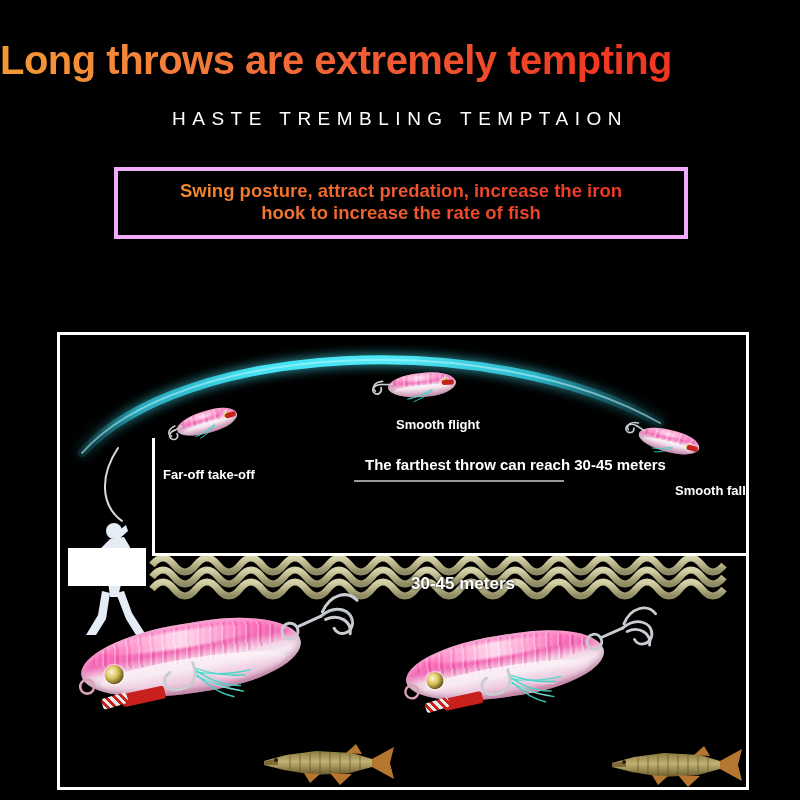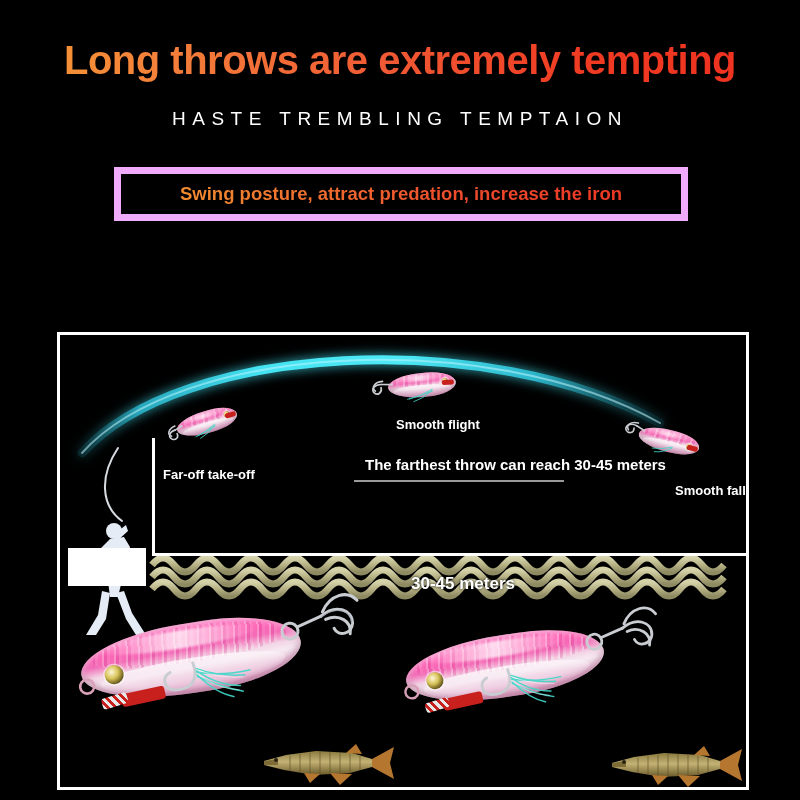"Long throws are extremely tempting" .headline { text-align: right -> left }
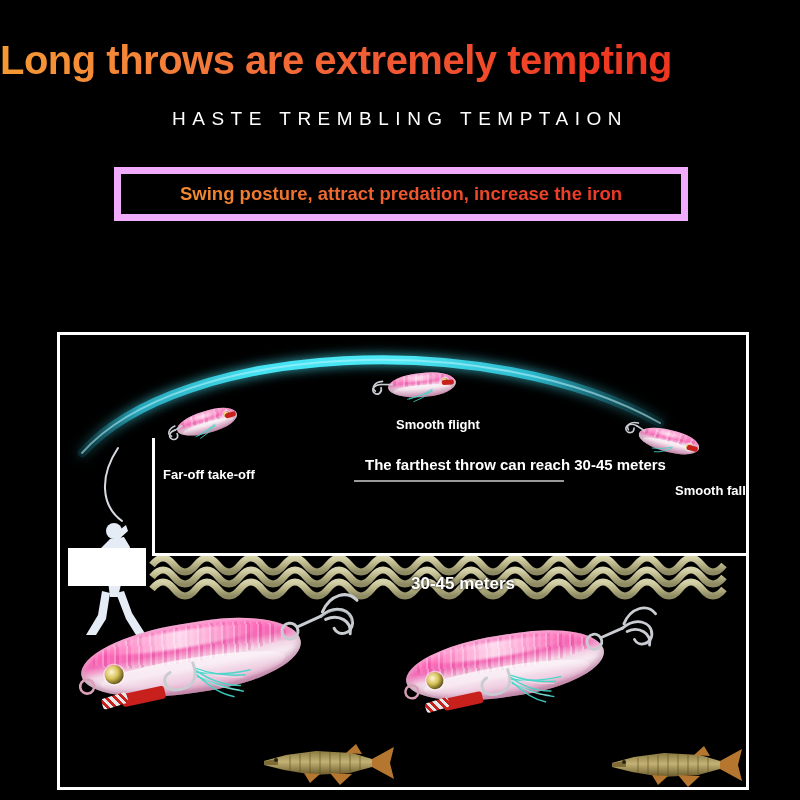"Swing posture, attract predation," .tagbox { border: 7px solid #f0abfc -> 4px solid #f0abfc; height: 54px -> 72px }
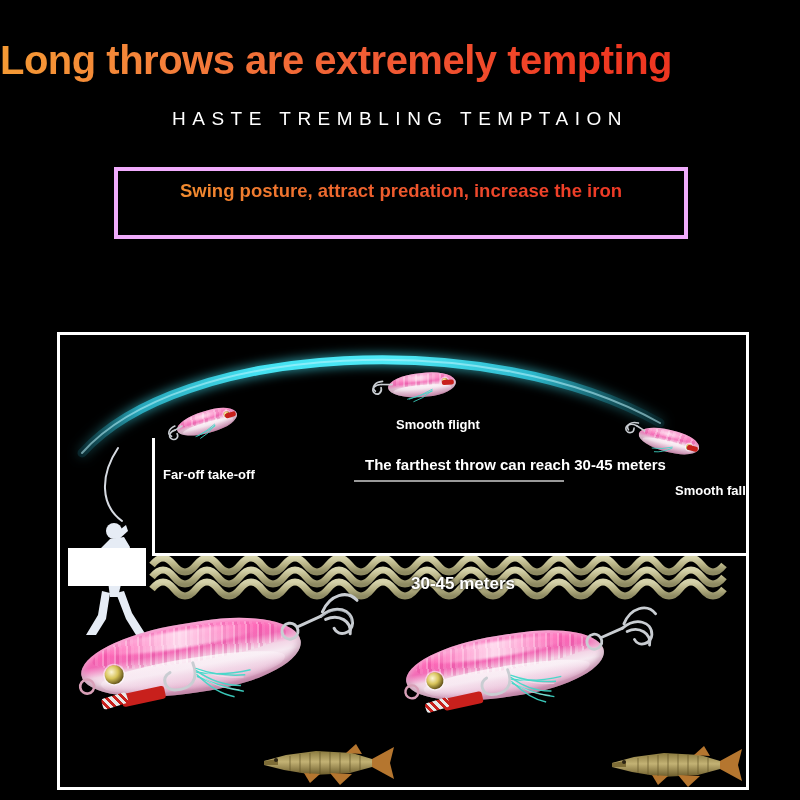"hook to increase the rate" div { html: none -> <div>hook to increase the rate of fish</div> }
